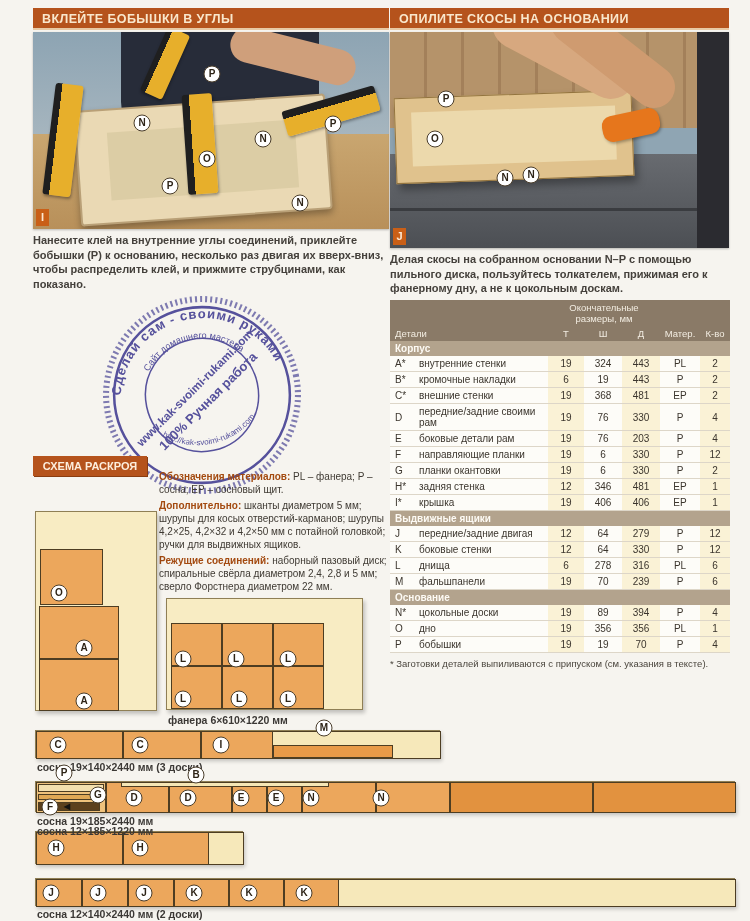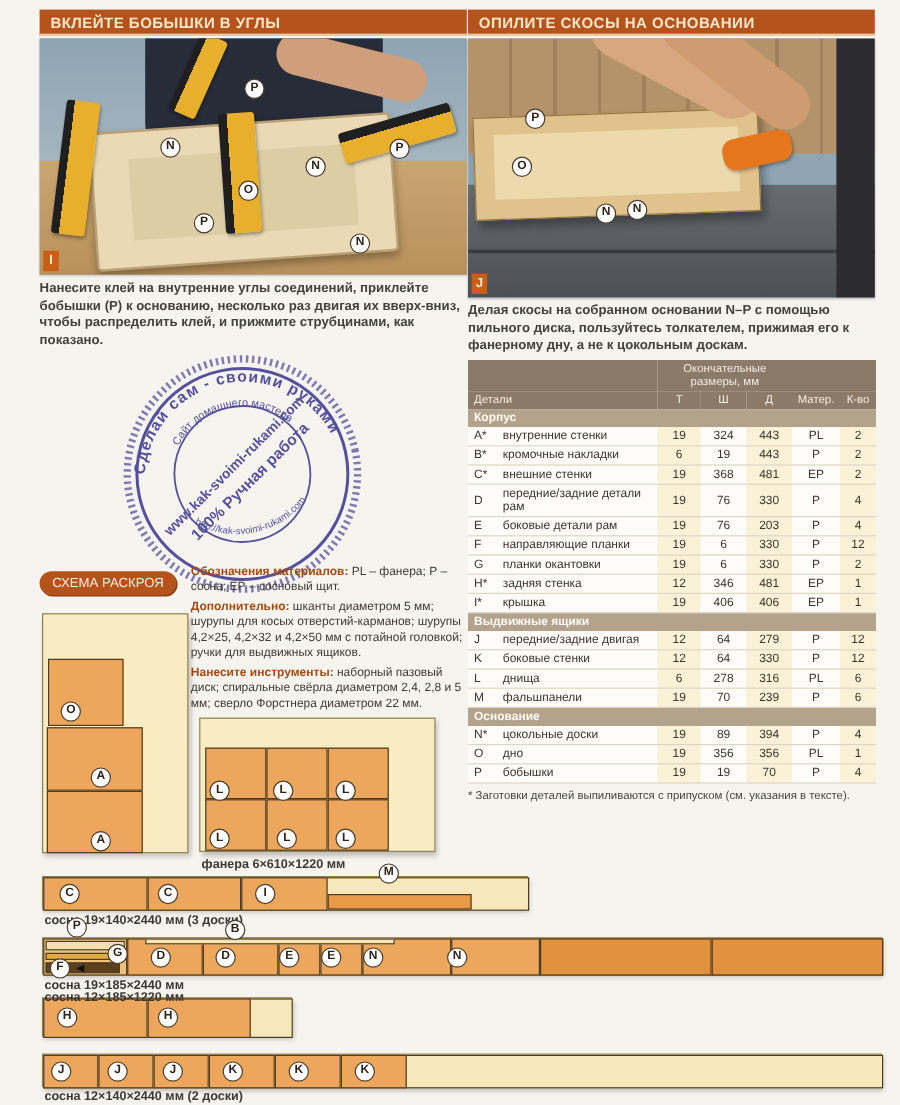"передние/задние детали рам" td.c1 { text: детали -> своими }
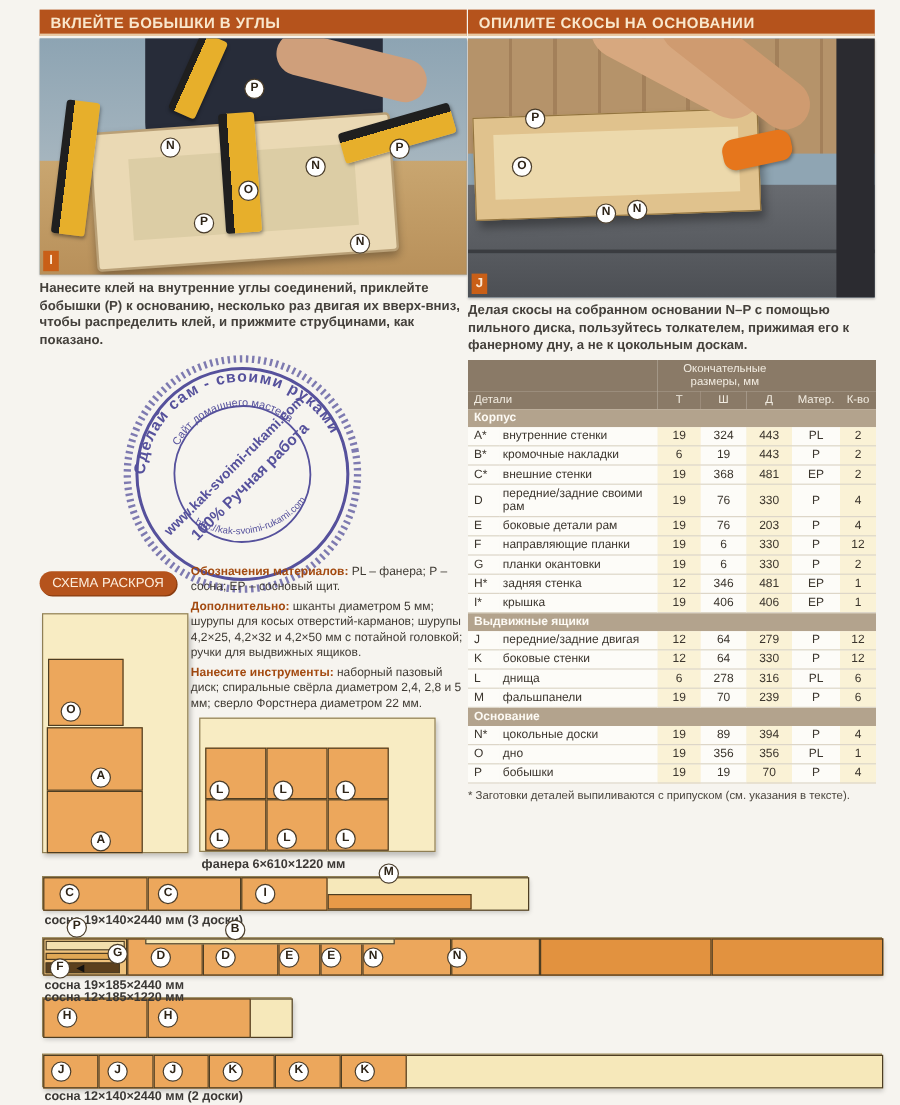"СХЕМА РАСКРОЯ" .cut-header { border-radius: 10px -> none; font-weight: normal -> bold; top: 476px -> 456px }
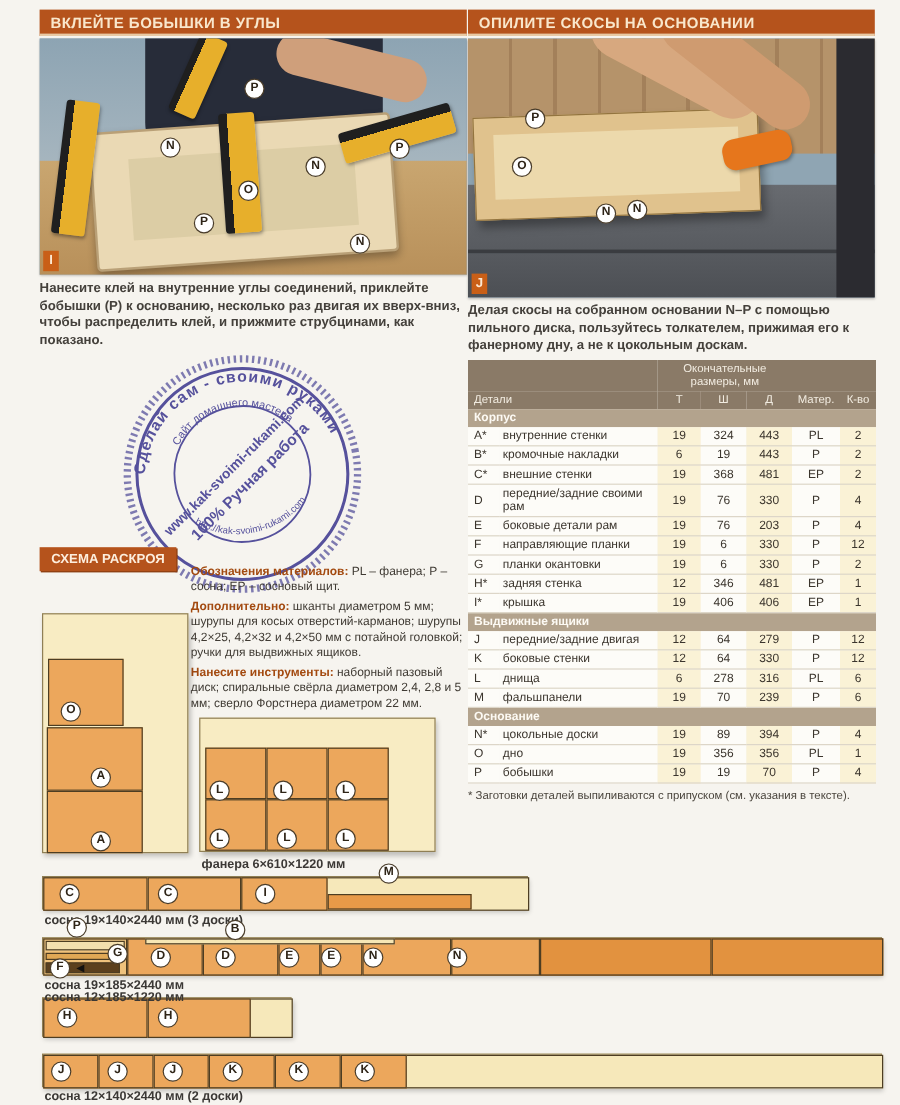"Нанесите инструменты:" b { text: Нанесите инструменты -> Режущие соединений }
